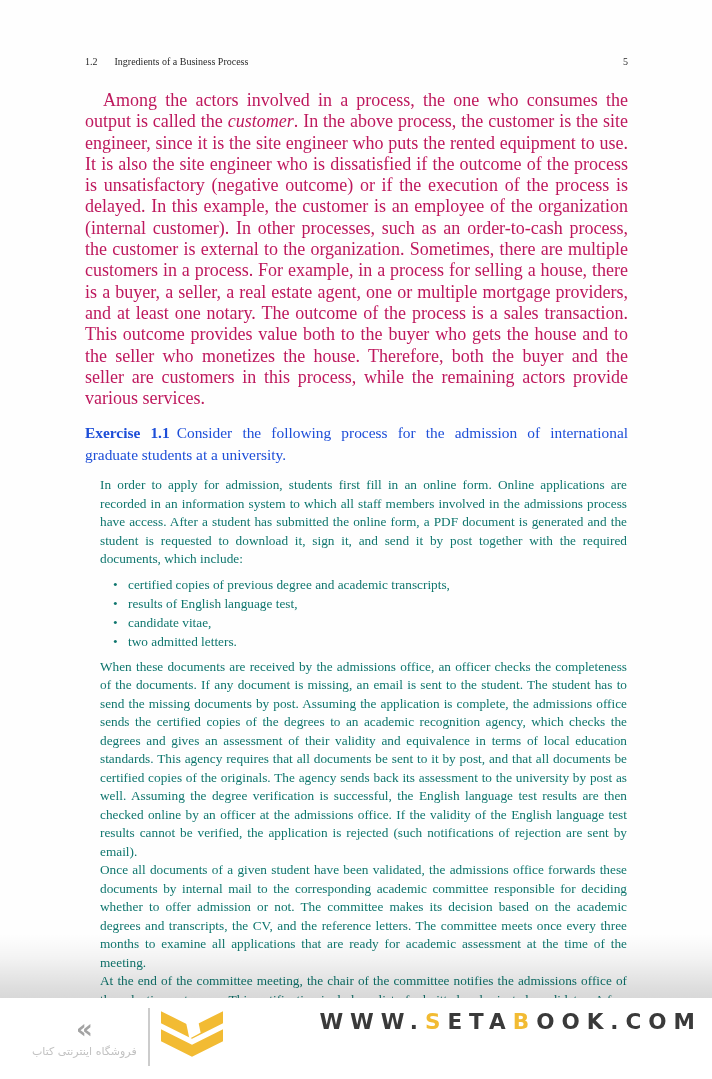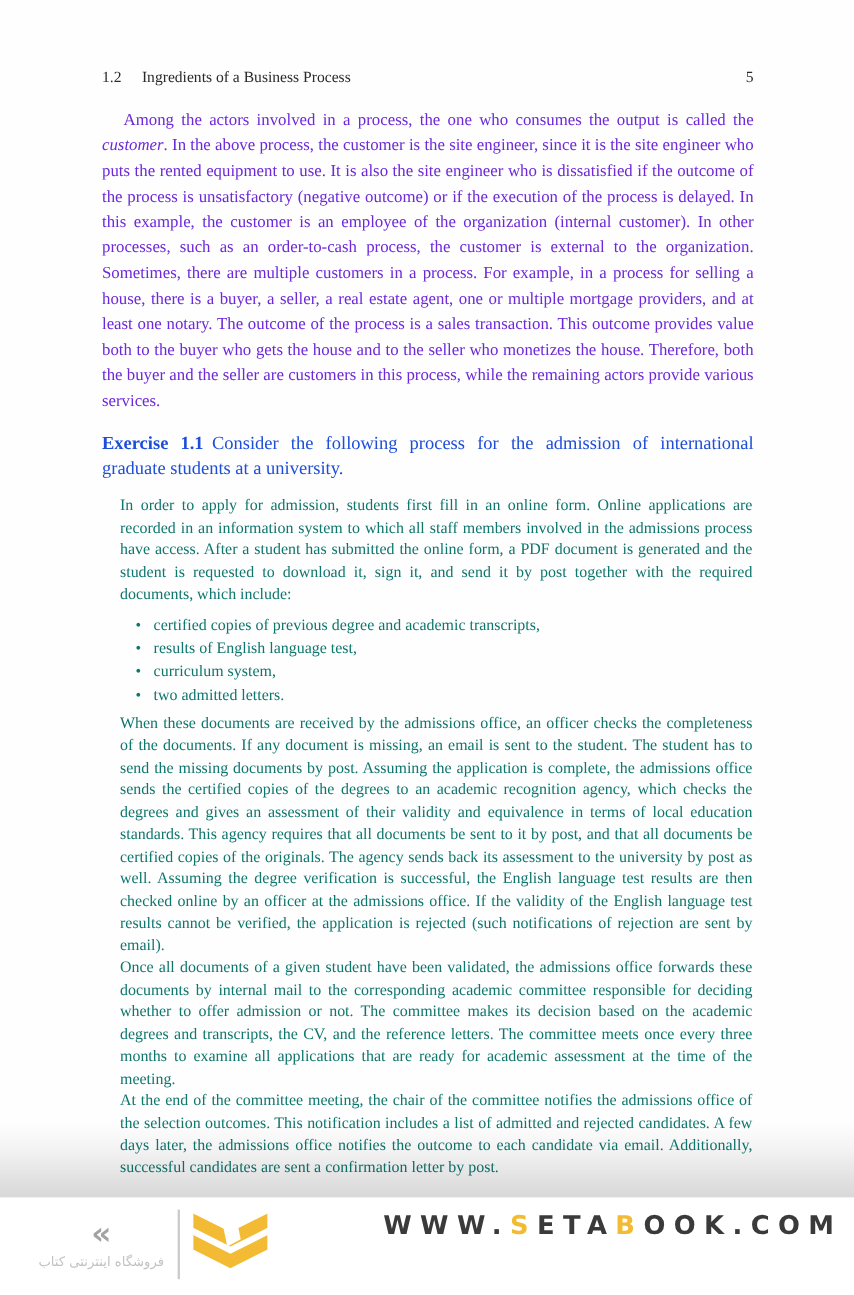"1.2" .header-row { font-size: 13px -> 10px }
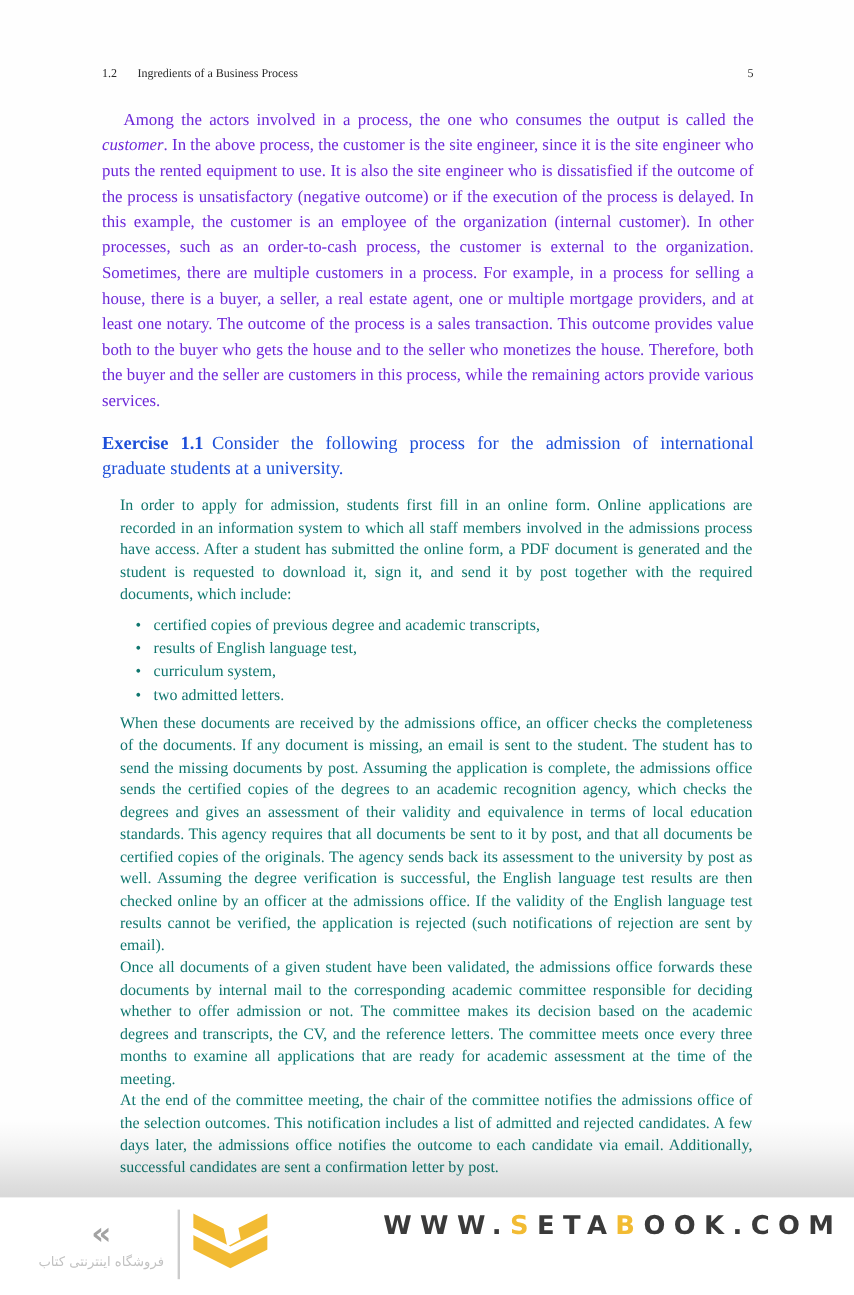"Among the actors involved in" .para1 { color: #6d28d9 -> #be185d; font-size: 14px -> 18px }
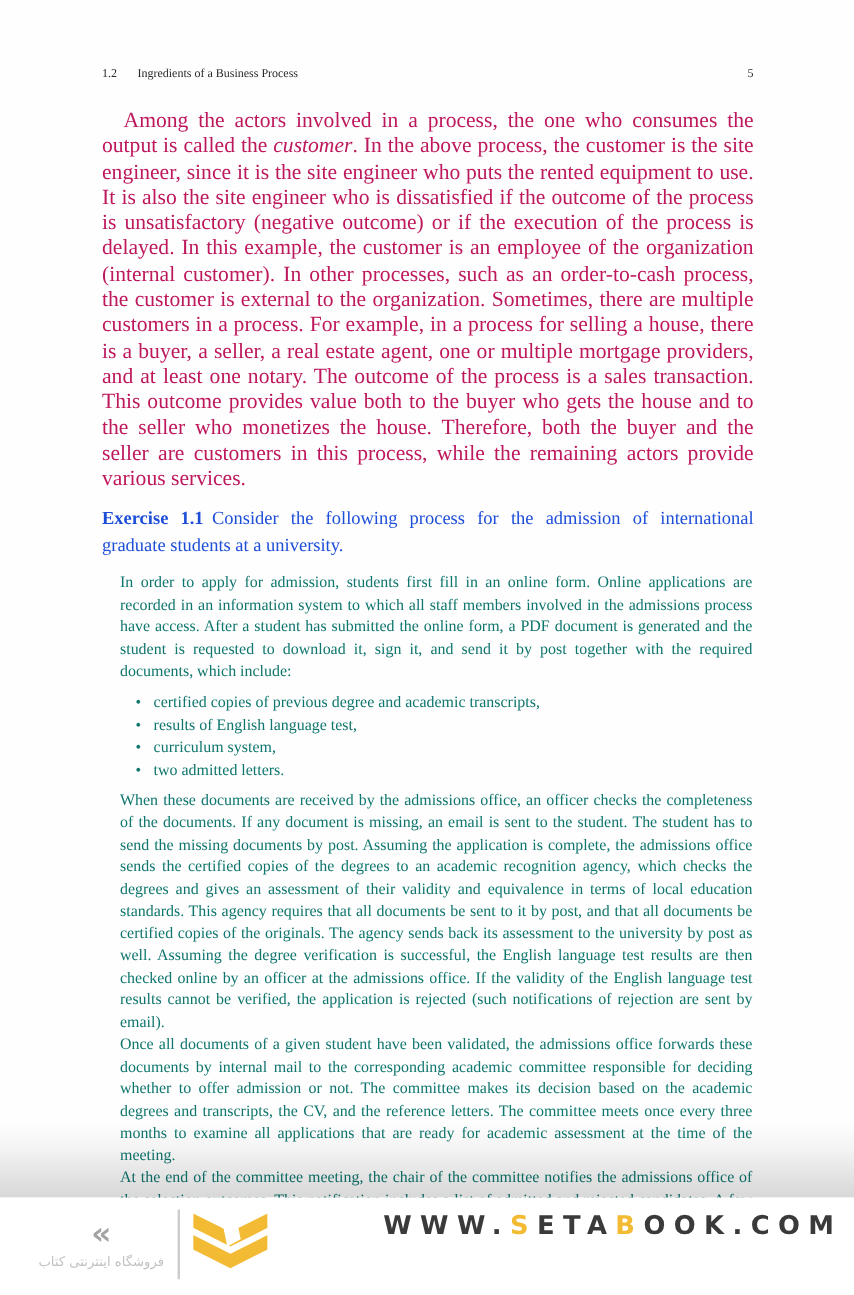"curriculum system," span { text: curriculum system -> candidate vitae }
